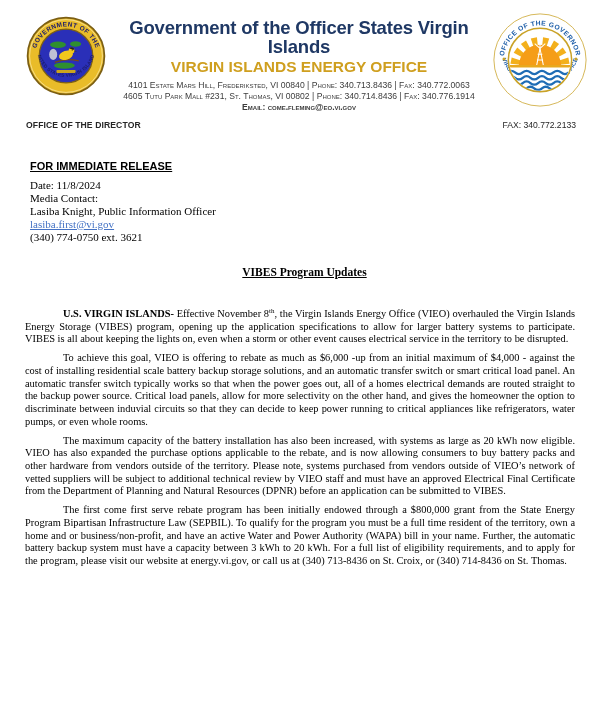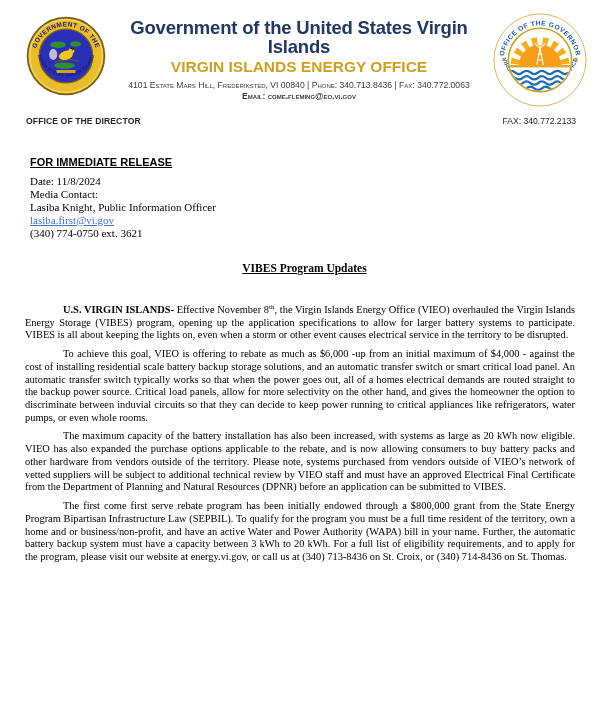"Government of the United States" div.org-title { text: United -> Officer }
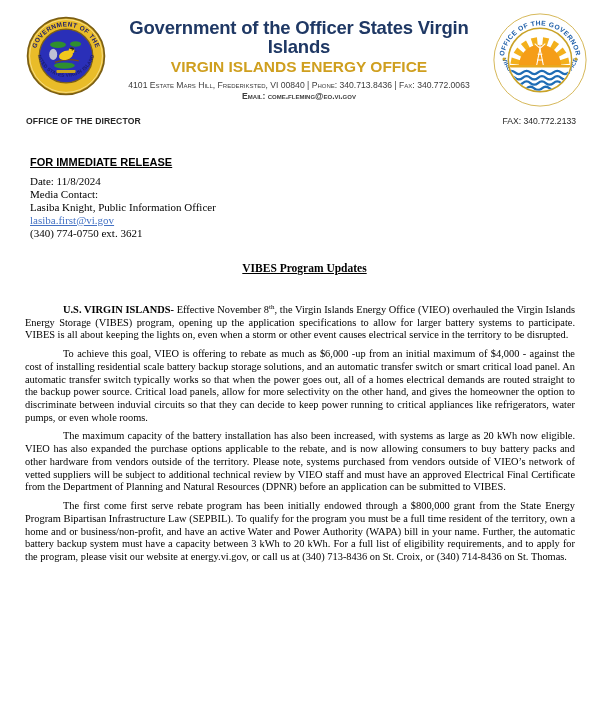"4605 Tutu Park Mall #231," div.addr { html: none -> <div>4605 Tutu Park Mall #231, St. Thomas, VI 00802 | Phone: 340.714.8436 | Fax: 340.776.1914</div> }
